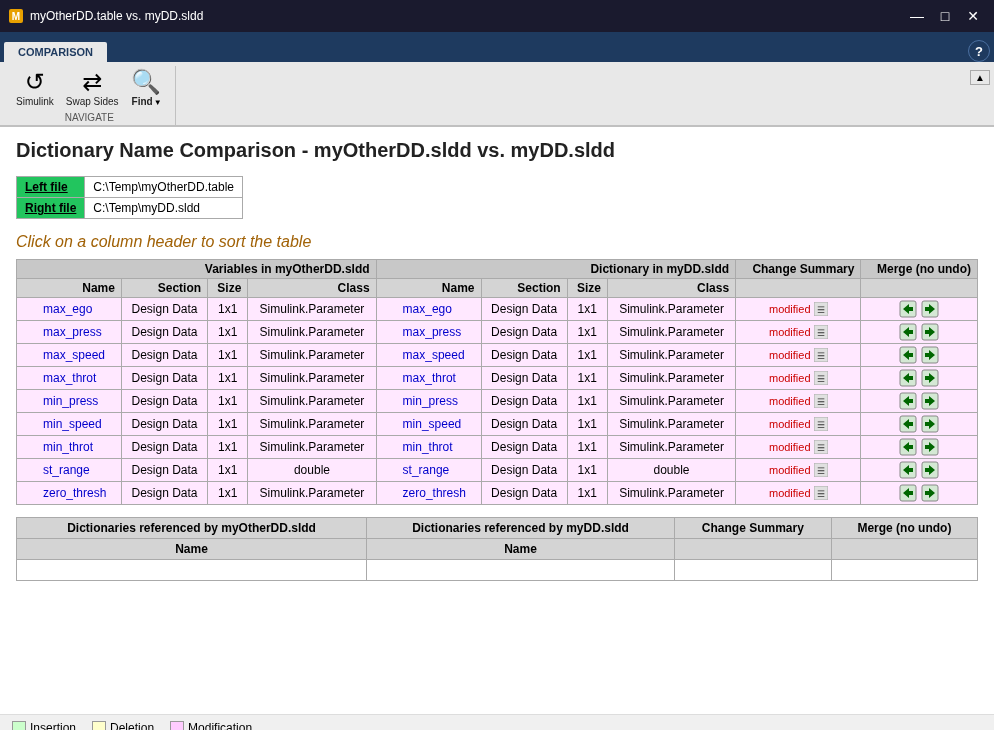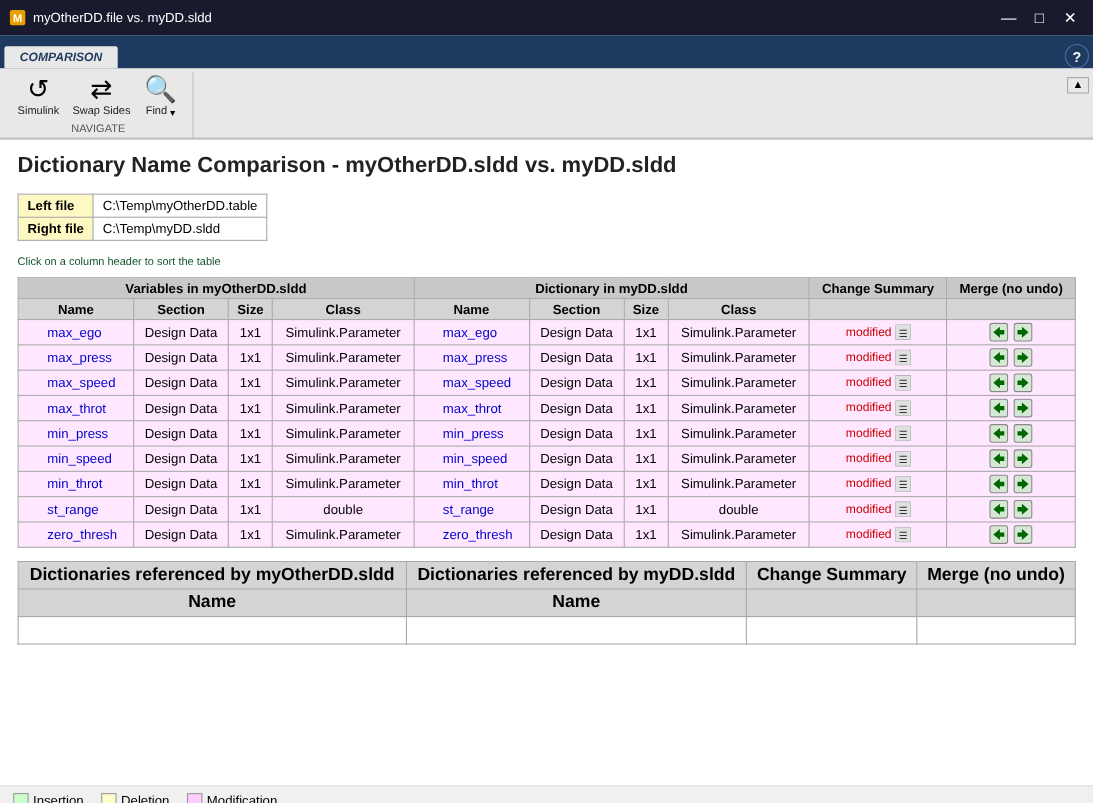"myOtherDD.file vs. myDD.sldd" span { text: myOtherDD.file -> myOtherDD.table }
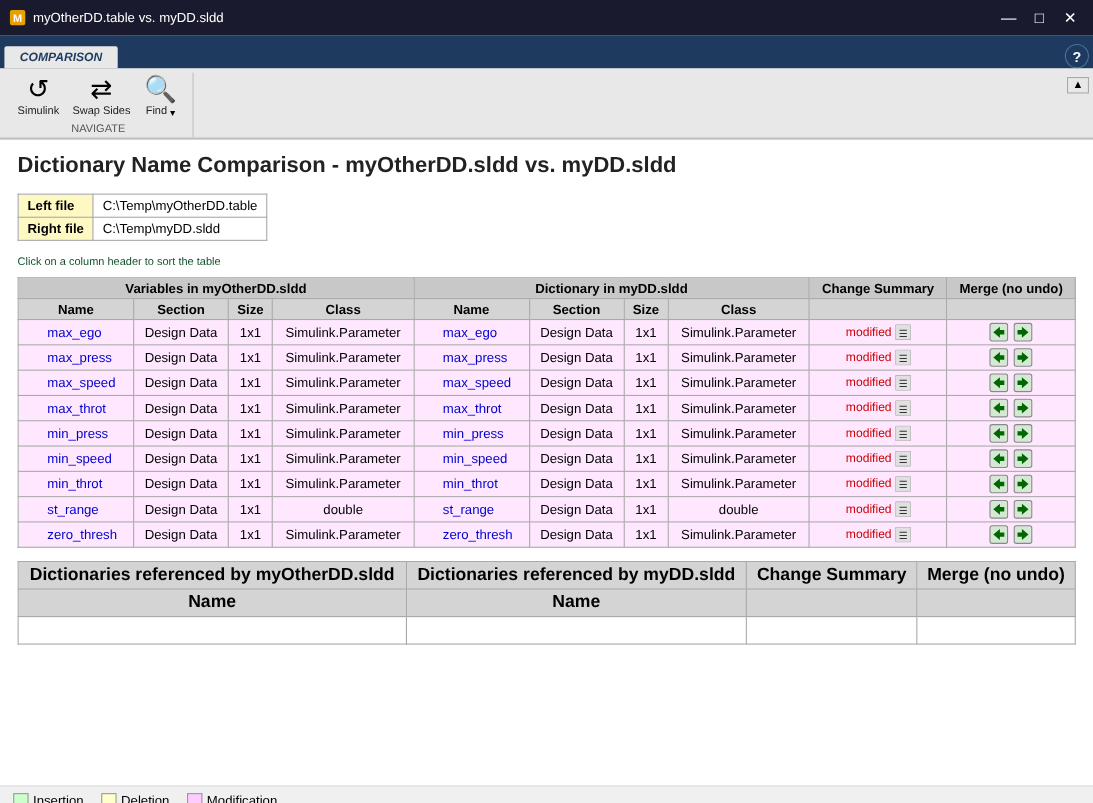"COMPARISON" .ribbon-tab { font-style: italic -> none }
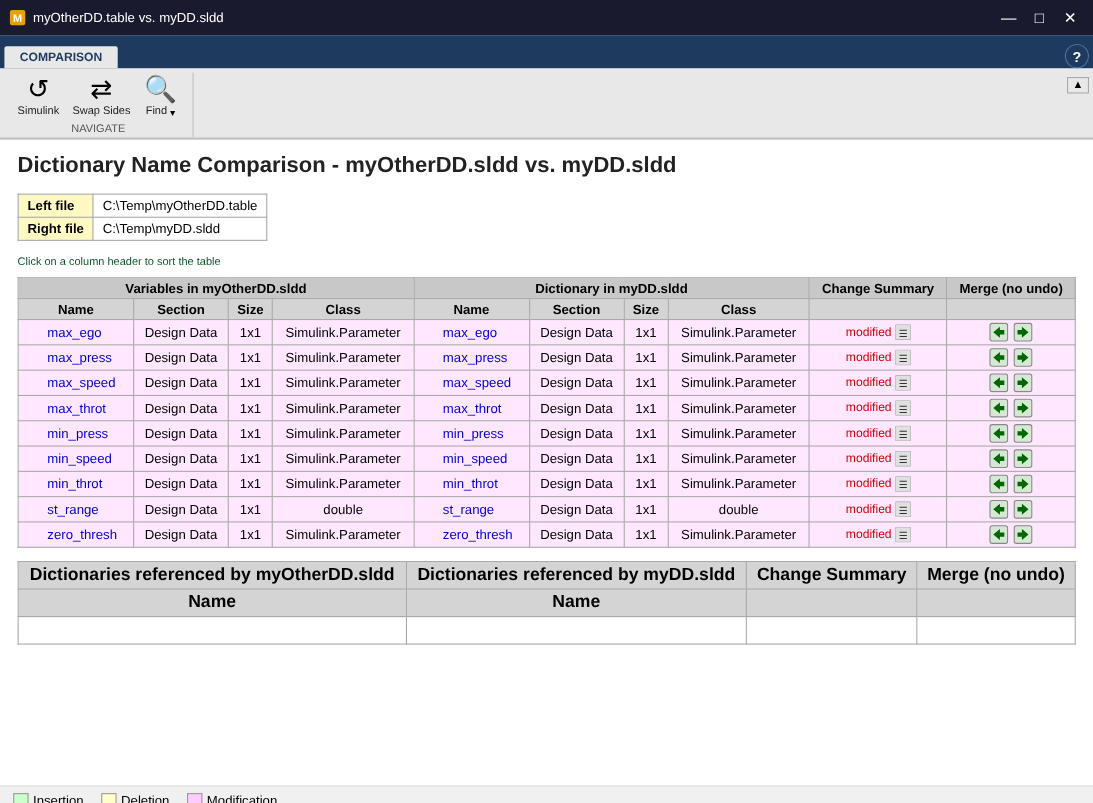"Find" div { font-weight: none -> bold }
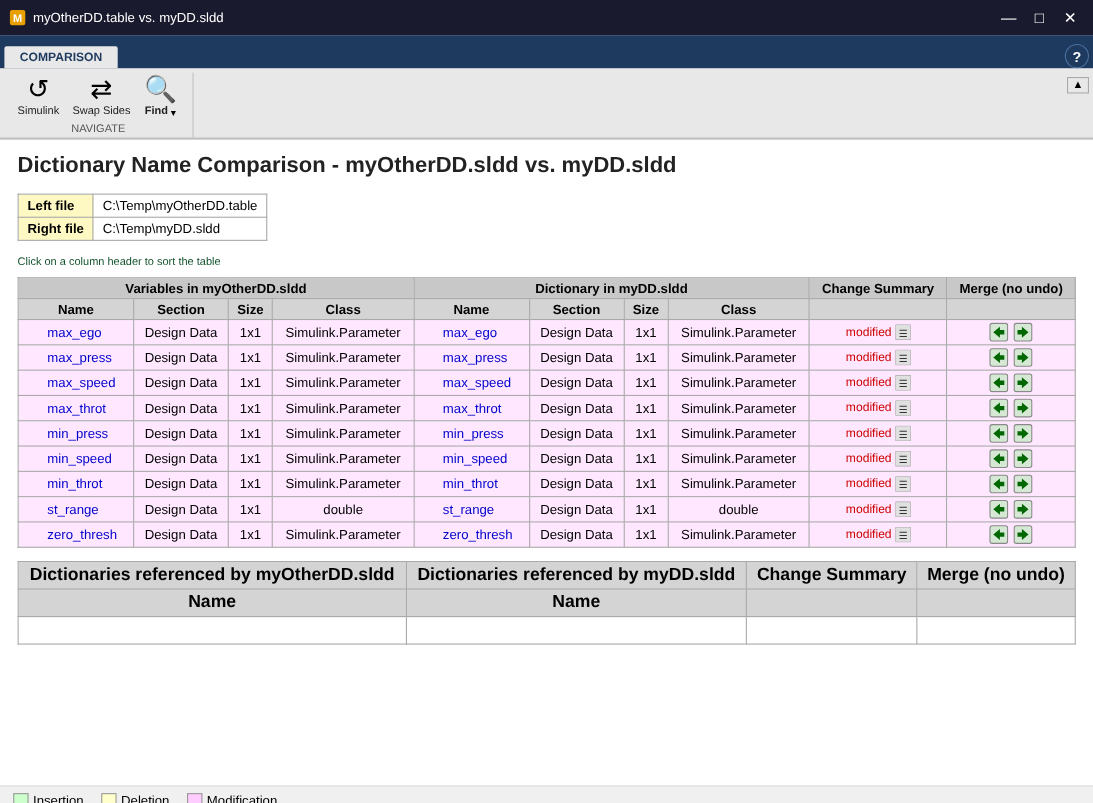"Left file" .file-info-table td:first-child { background: #fef9c3 -> #22c55e; text-decoration: none -> underline }
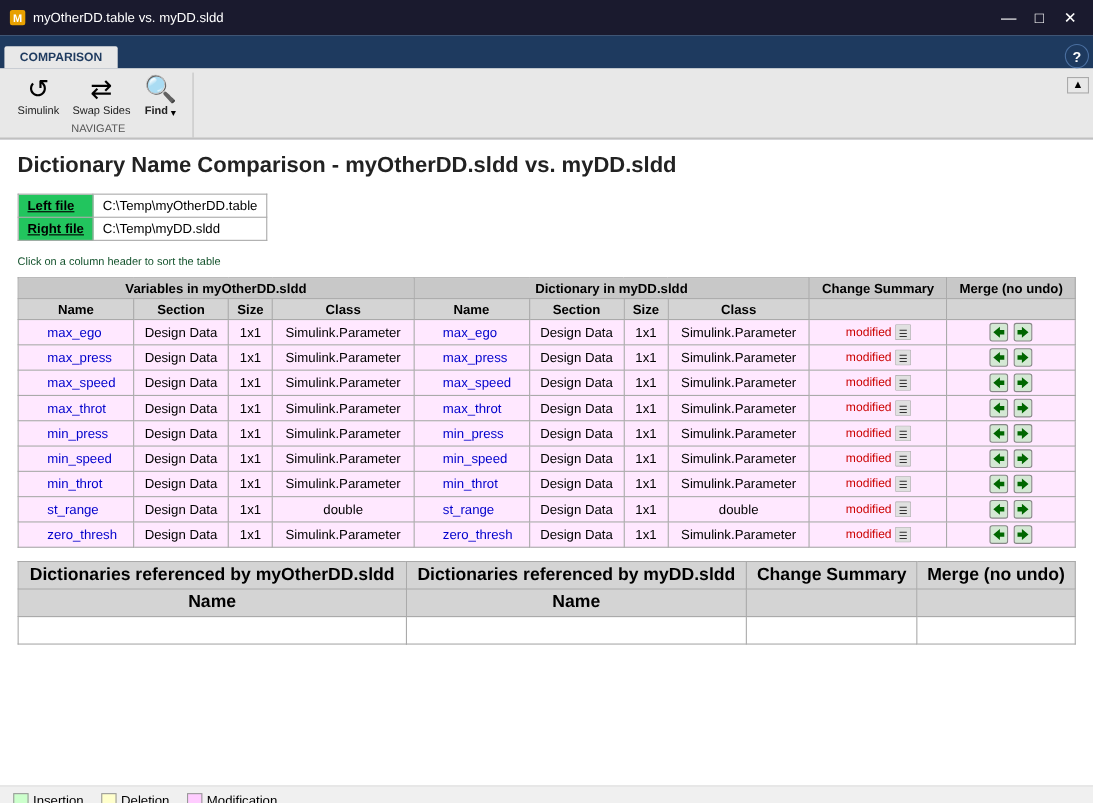"Click on a column header" .sort-hint { color: #14532d -> #a16207; font-size: 10px -> 16px; font-style: none -> italic }
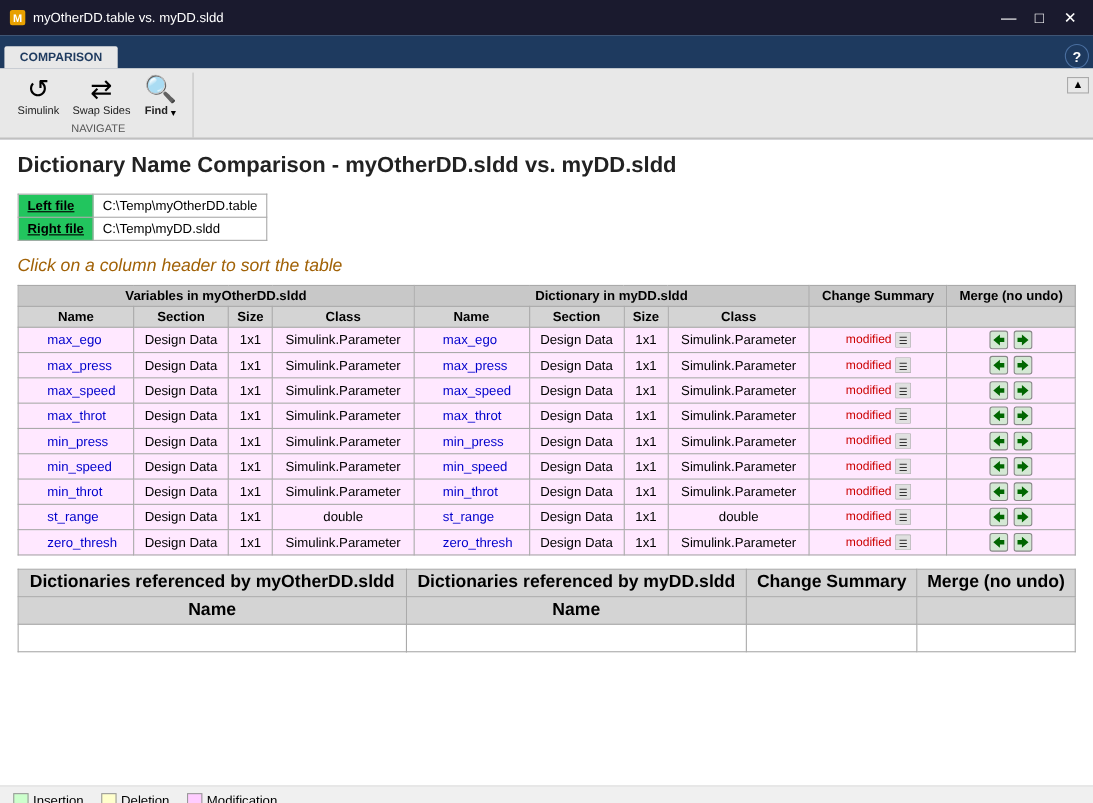"Variables in myOtherDD.sldd" .comp-table th { text-align: center -> right }
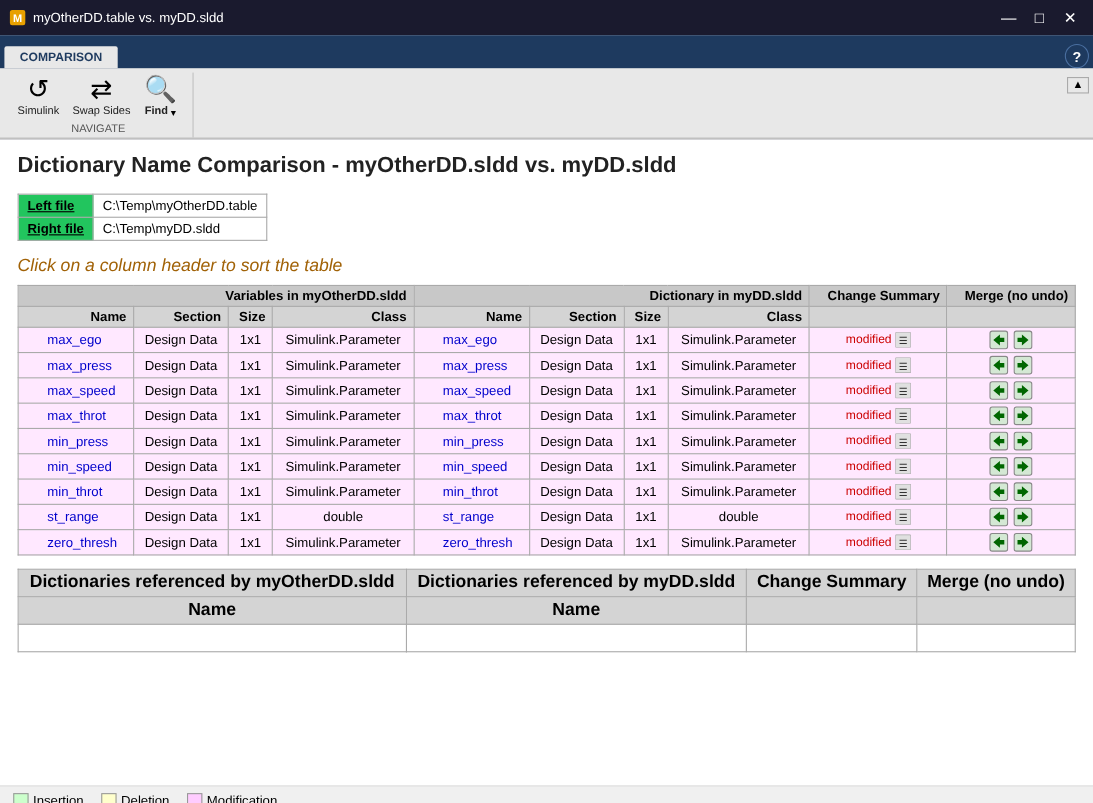"Dictionaries referenced by" .dict-table { font-size: 16px -> 12px }
